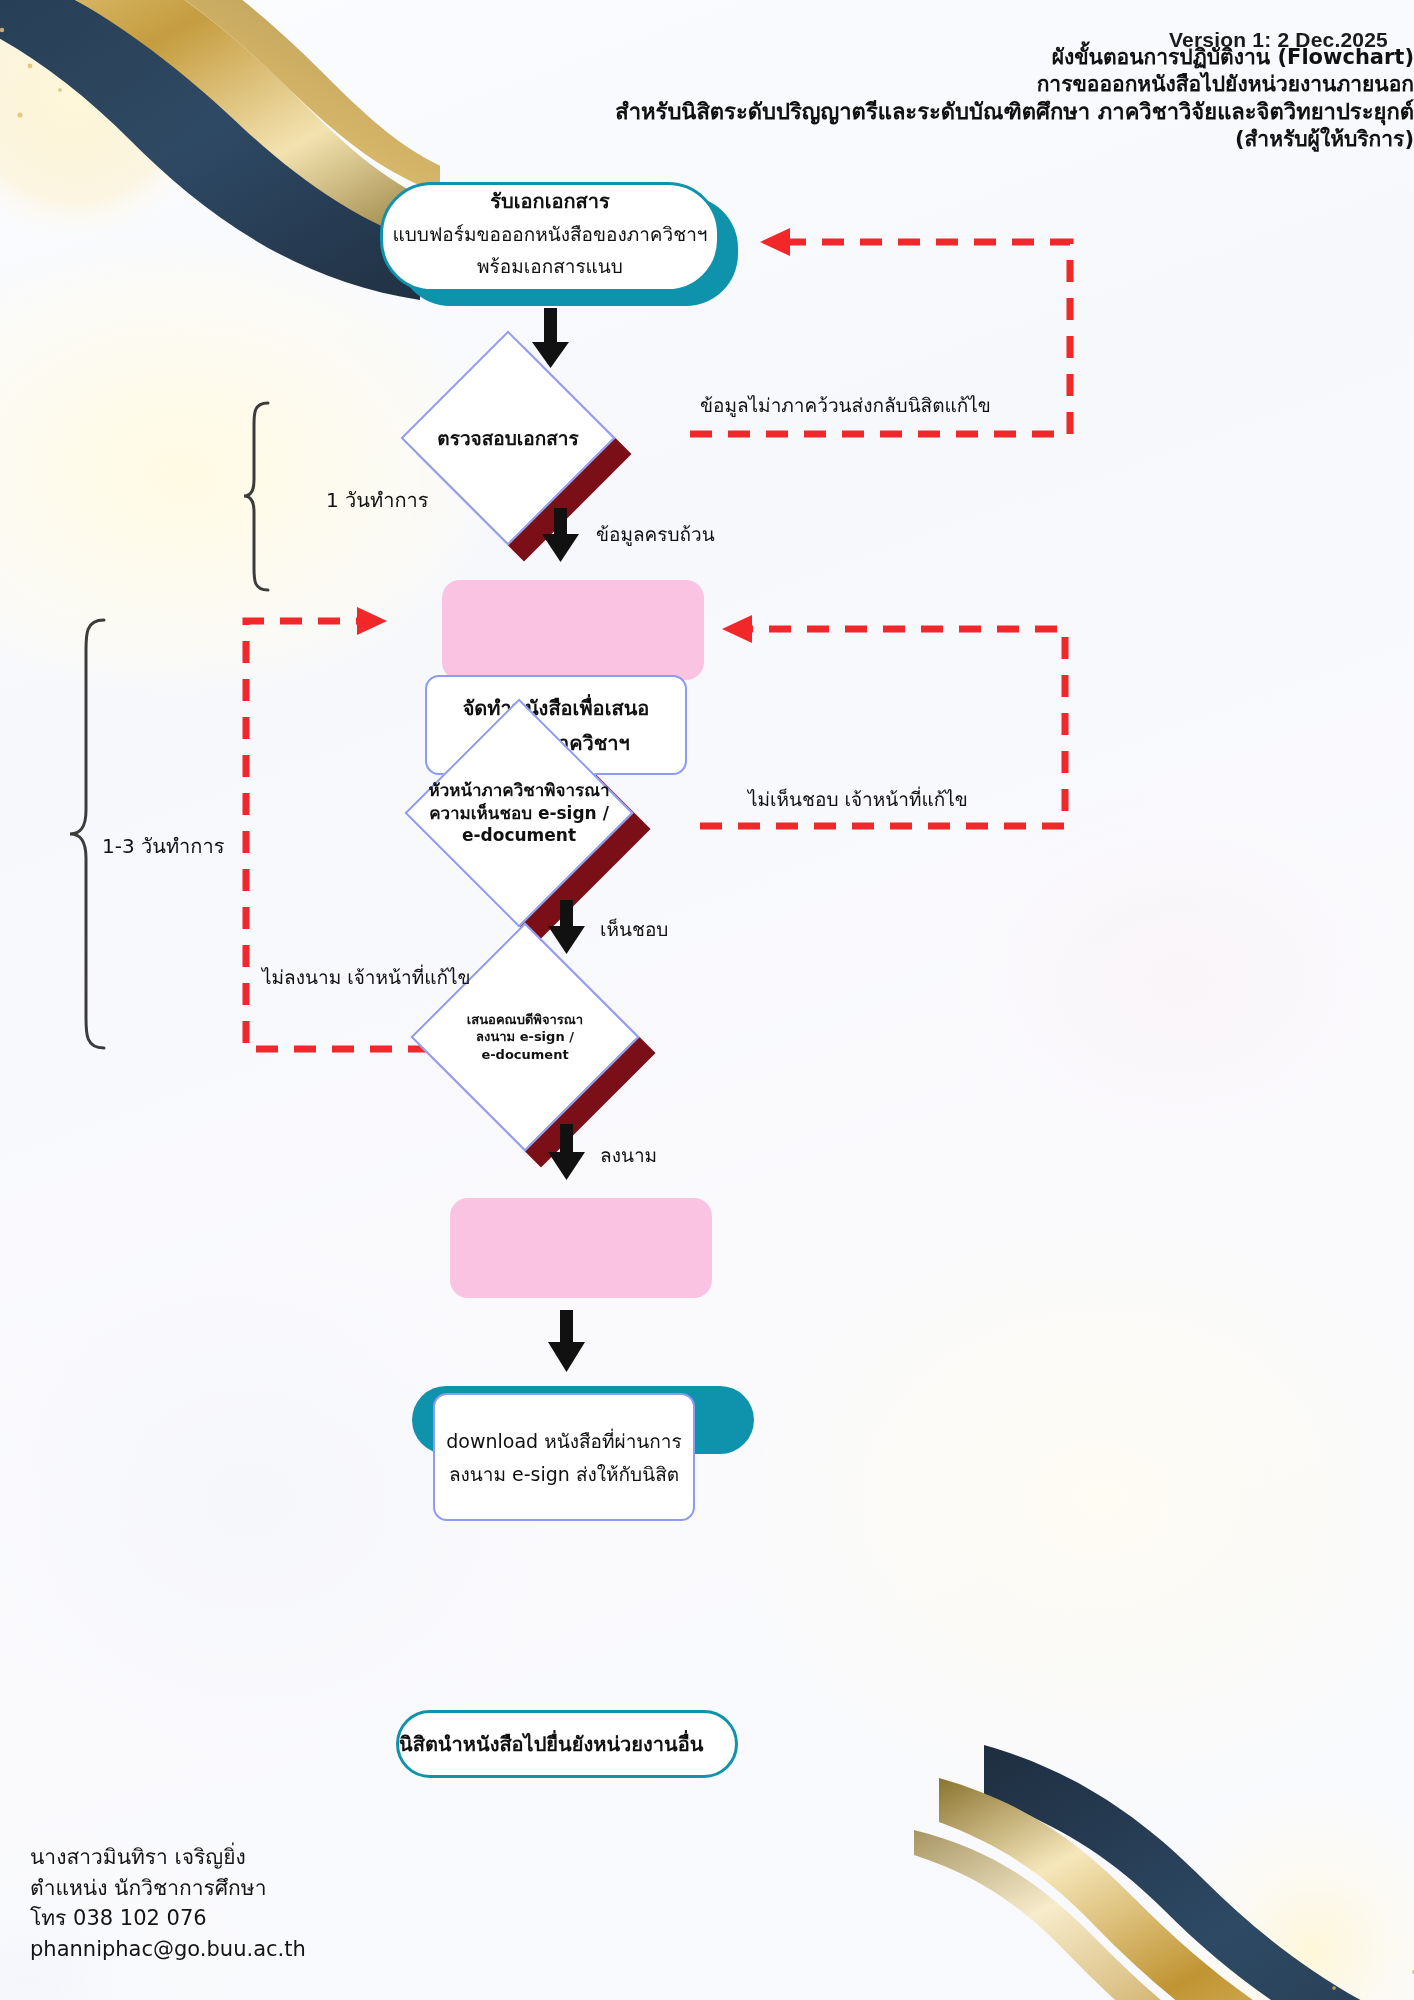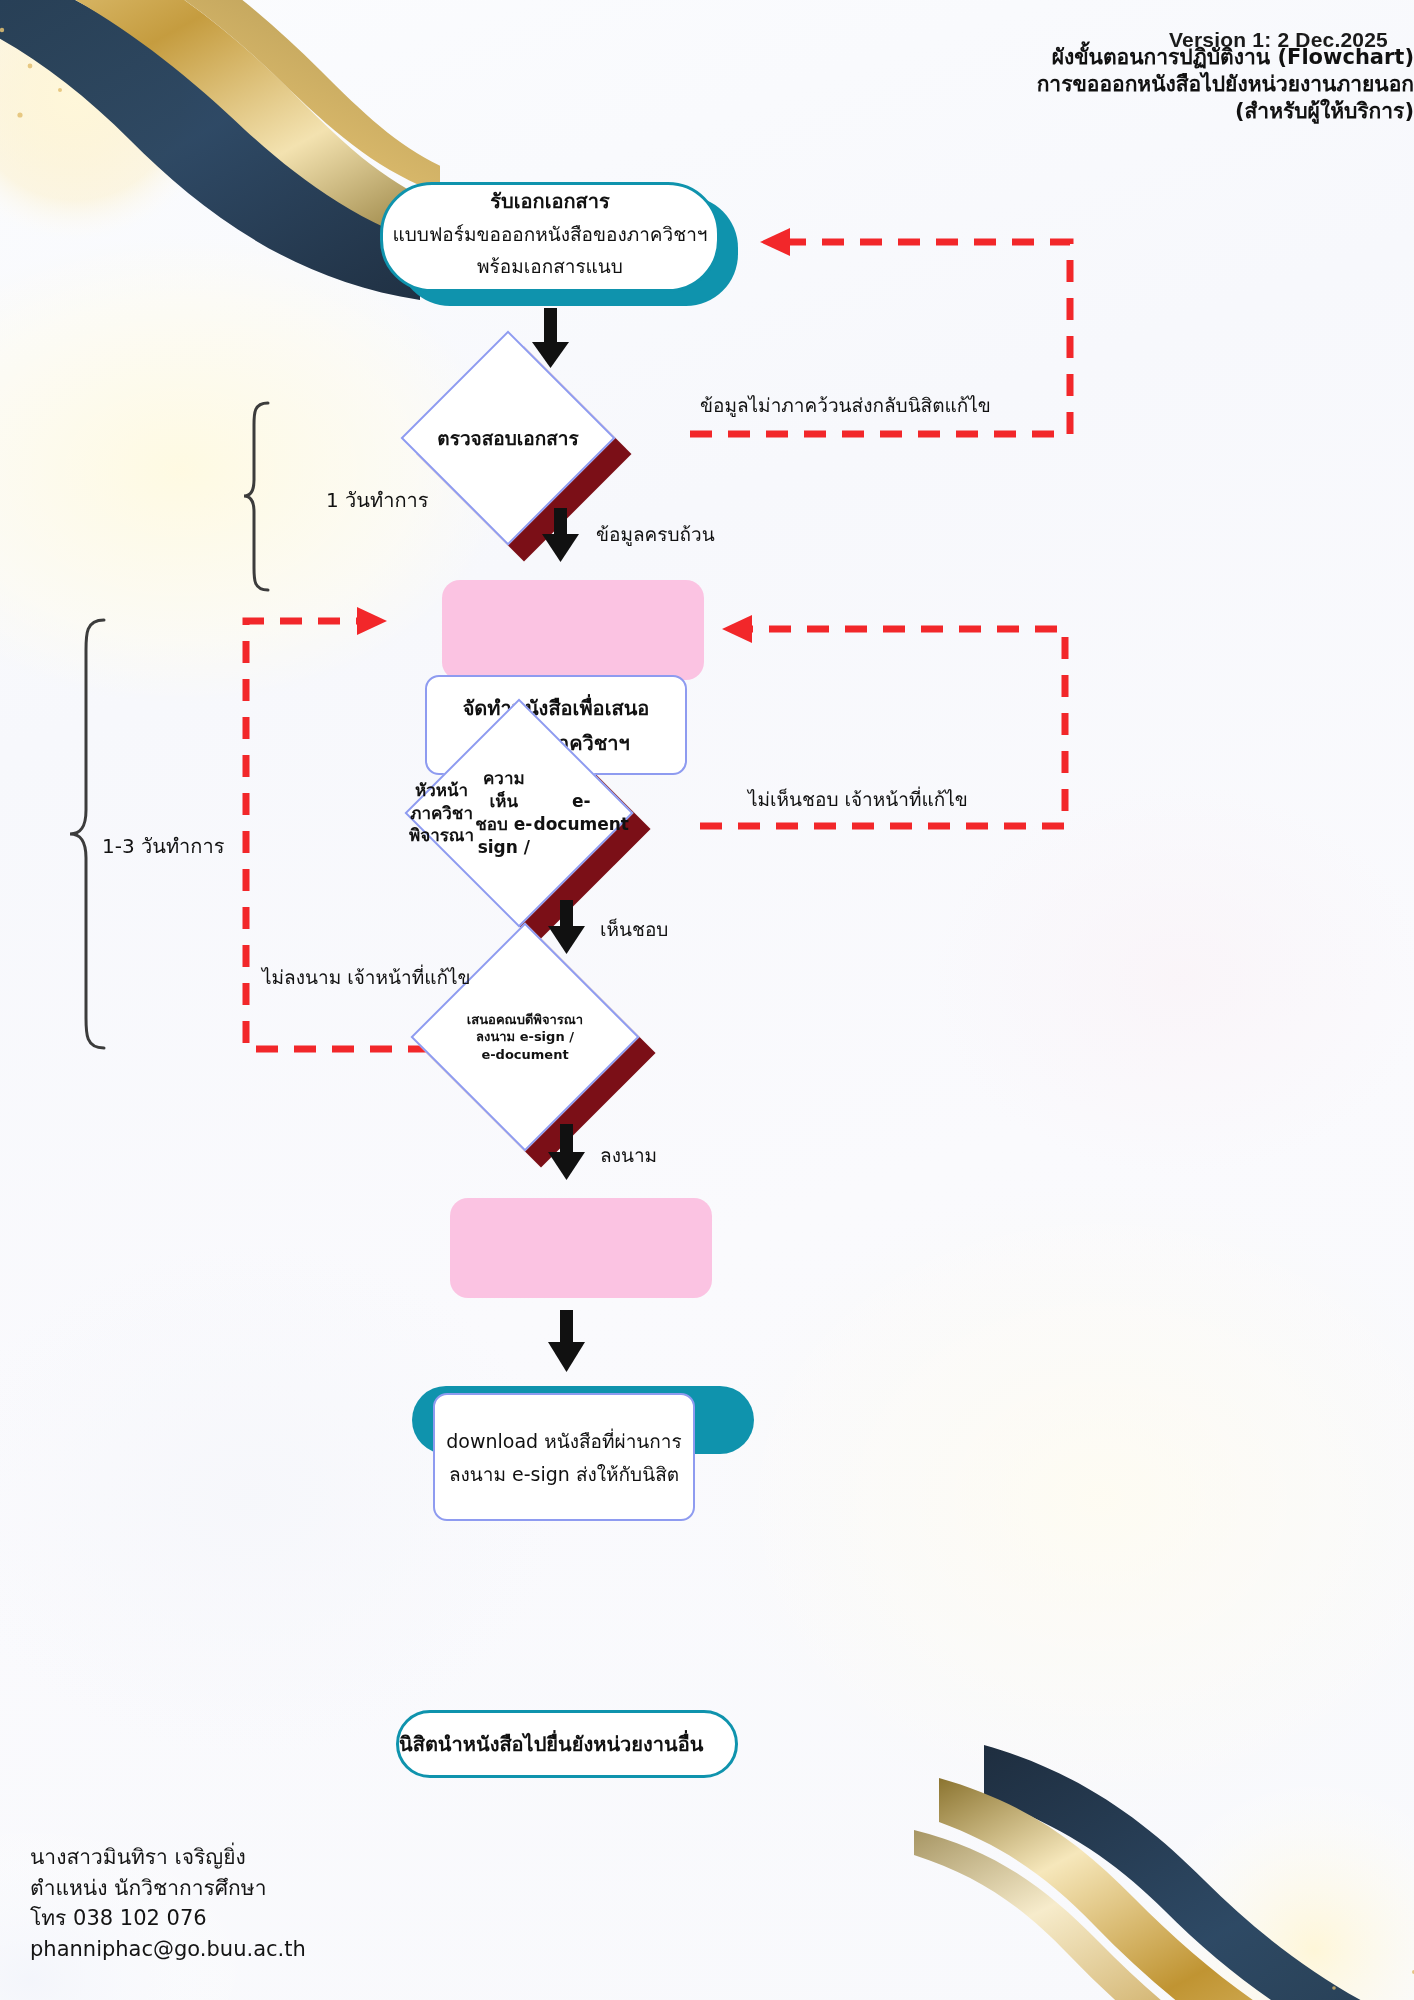"สำหรับนิสิตระดับปริญญาตรีและระดับบัณฑิตศ" div.t3 { html: none -> <div>สำหรับนิสิตระดับปริญญาตรีและระดับบัณฑิตศึกษา ภาควิชาวิจัยและจิตวิทยาประยุกต์</div> }
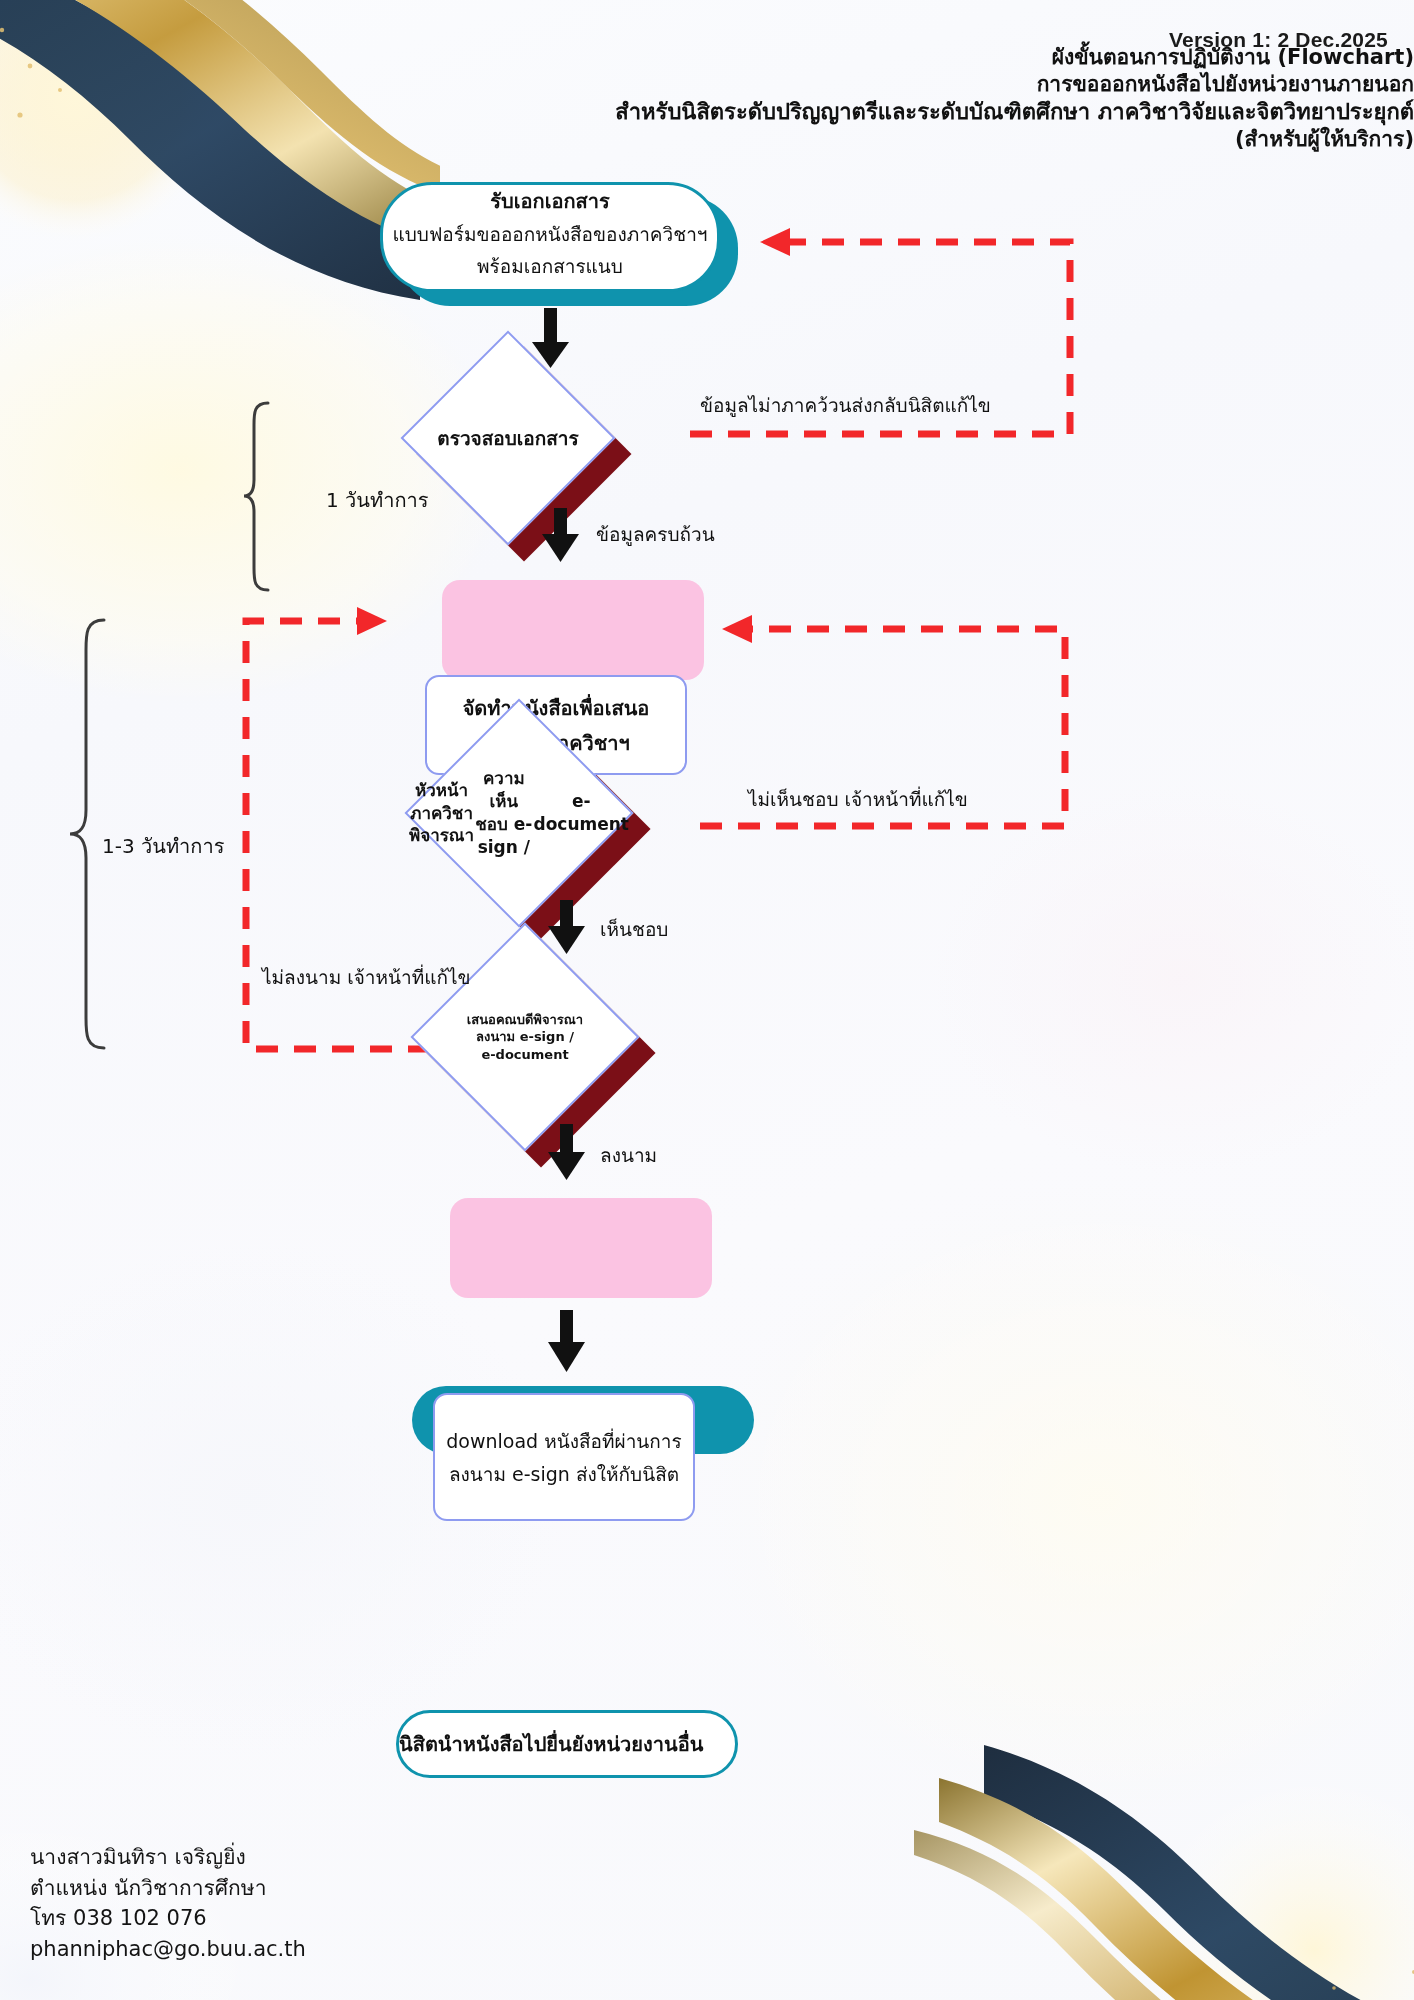"หัวหน้าภาควิชาพิจารณา" div.diamond-label { flex-direction: none -> column }
